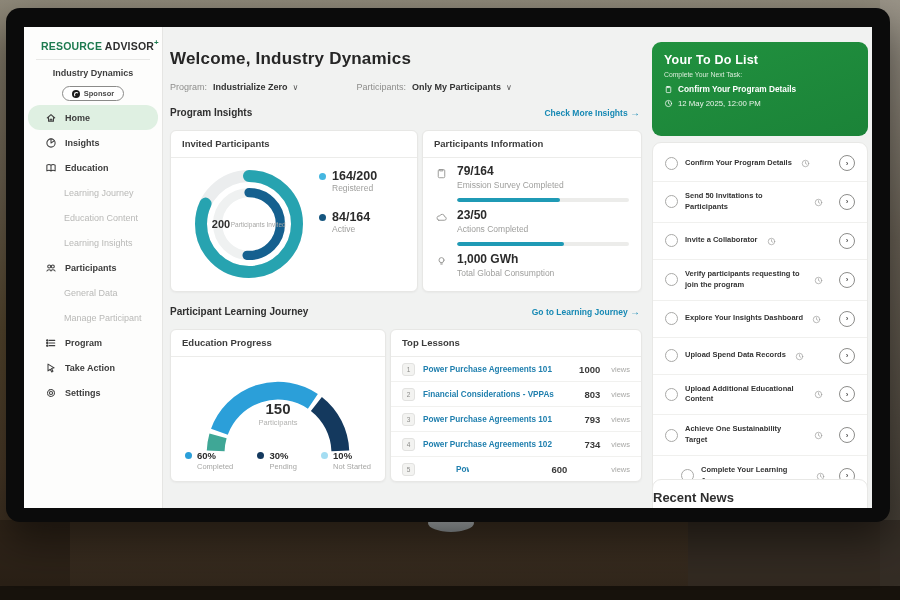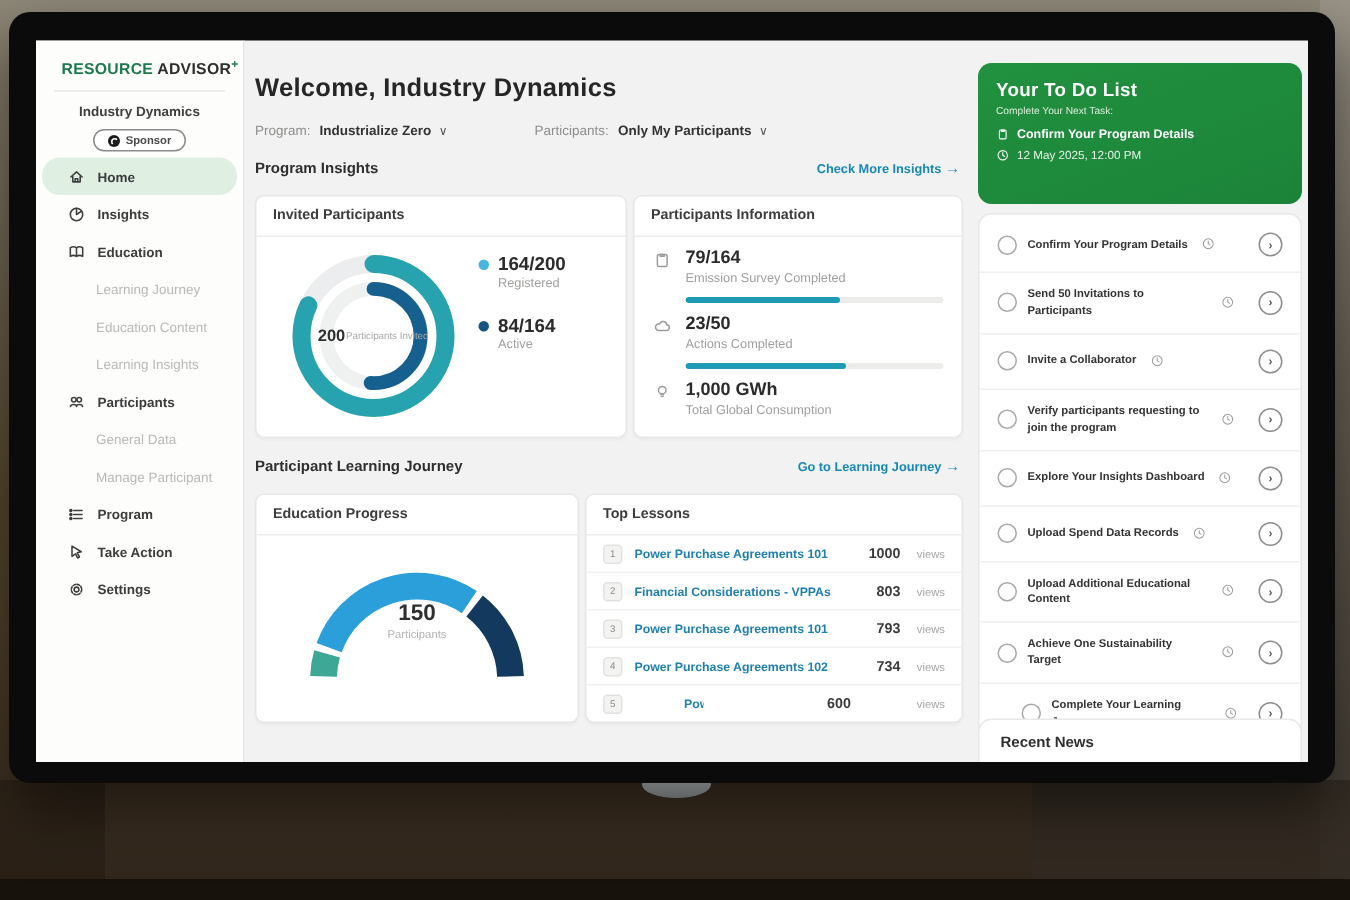"60%" div.ep-legend { html: none -> <div> <div> <span></span> <span> <div>60%</div> <div>Completed</div> </span> </div> <div> <span></span> <span> <div>30%</div> <div>Pending</div> </span> </div> <div> <span></span> <span> <div>10%</div> <div>Not Started</div> </span> </div> </div> }
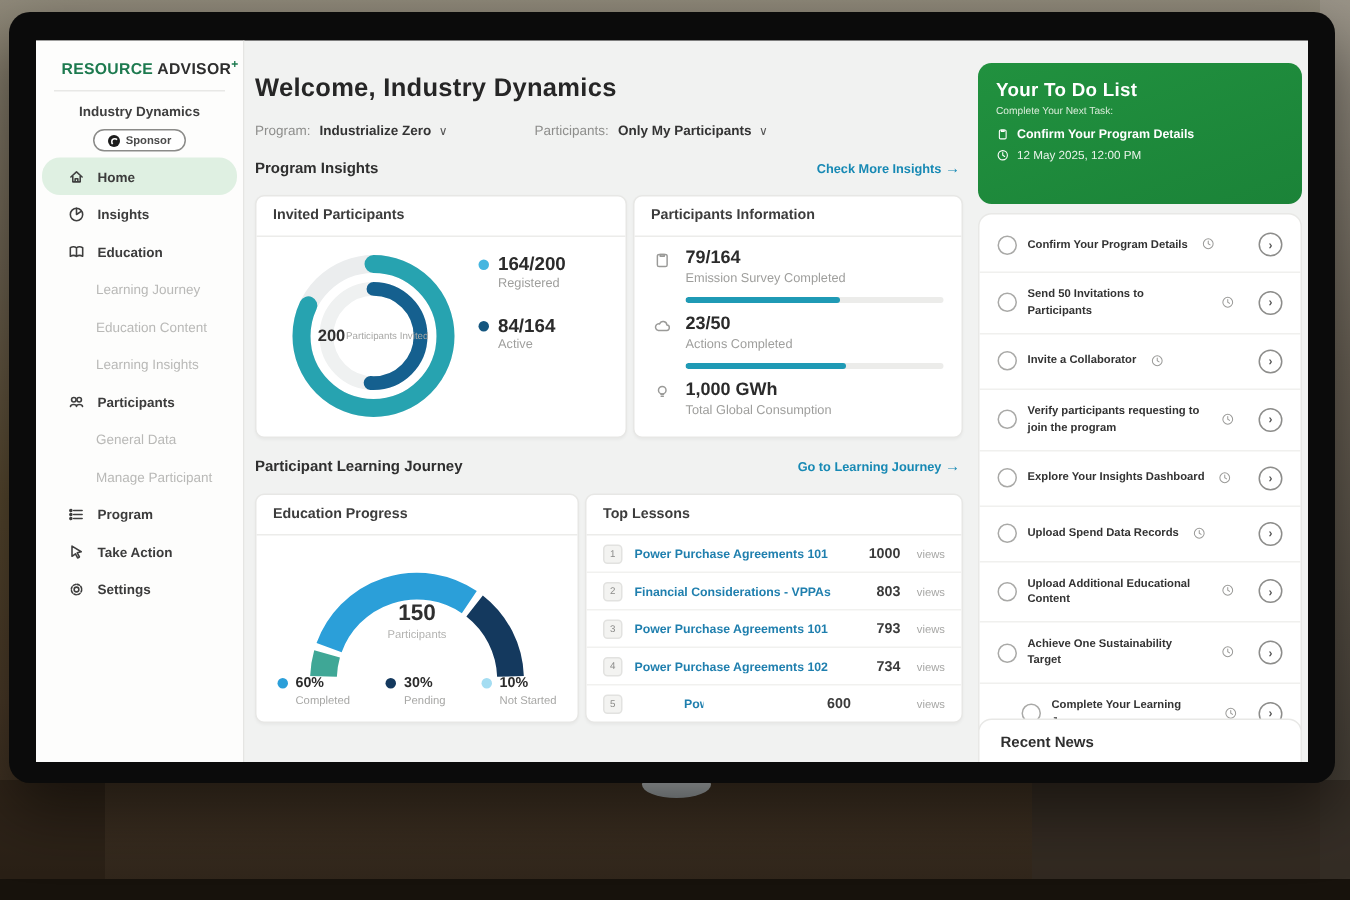"Recent News" .news-title { font-size: 10px -> 13px; padding: 10px 14px 8px -> 10px 0 8px }
